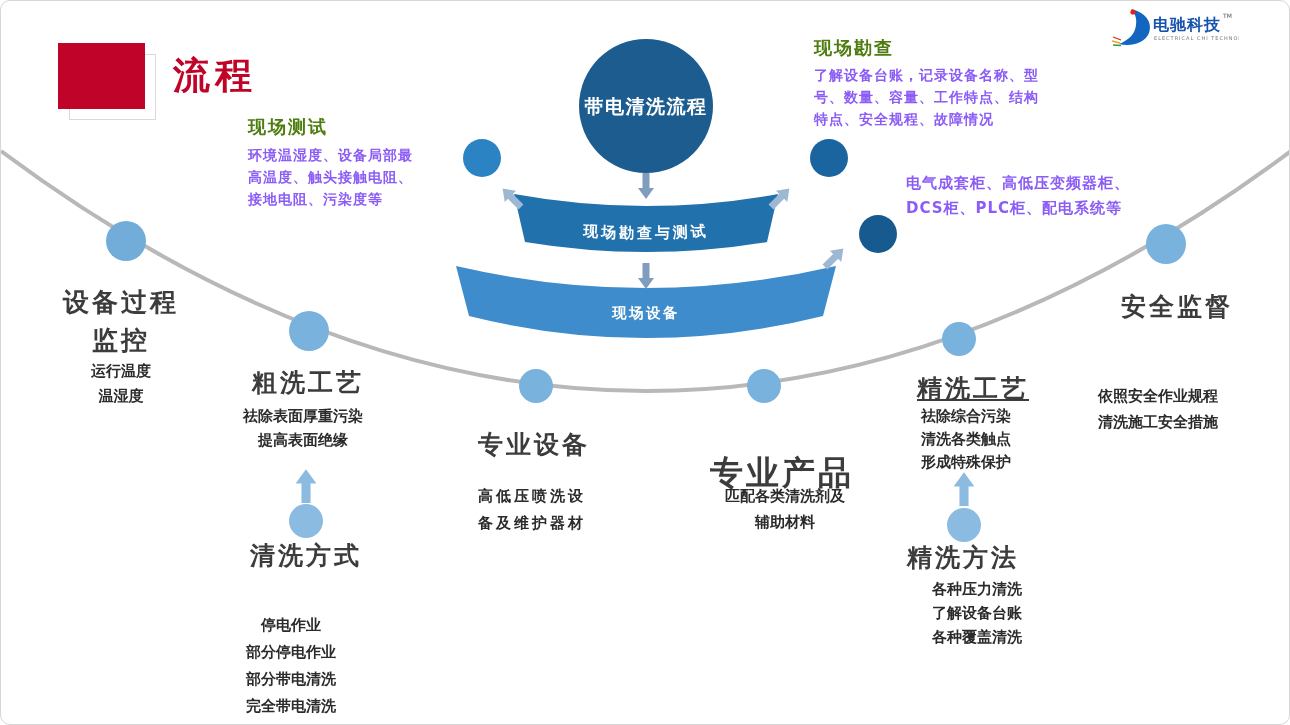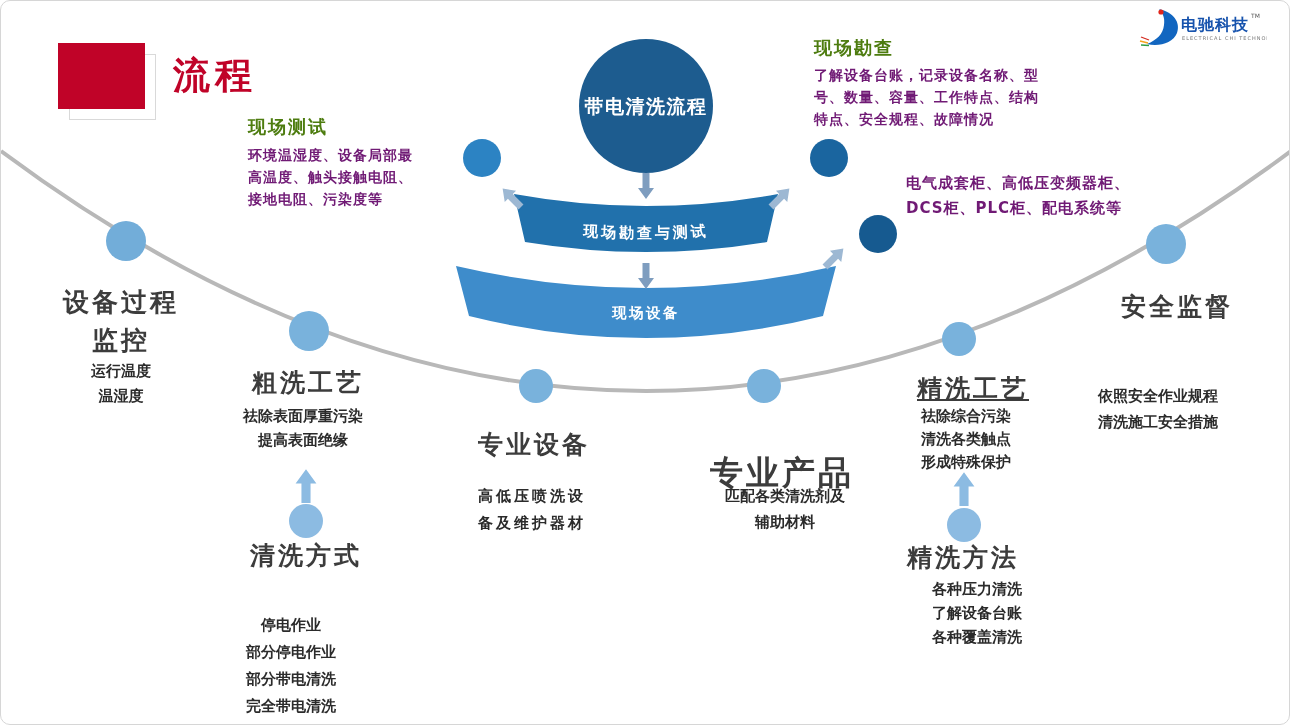"电驰科技" .logo-box { left: 1136px -> 1108px }
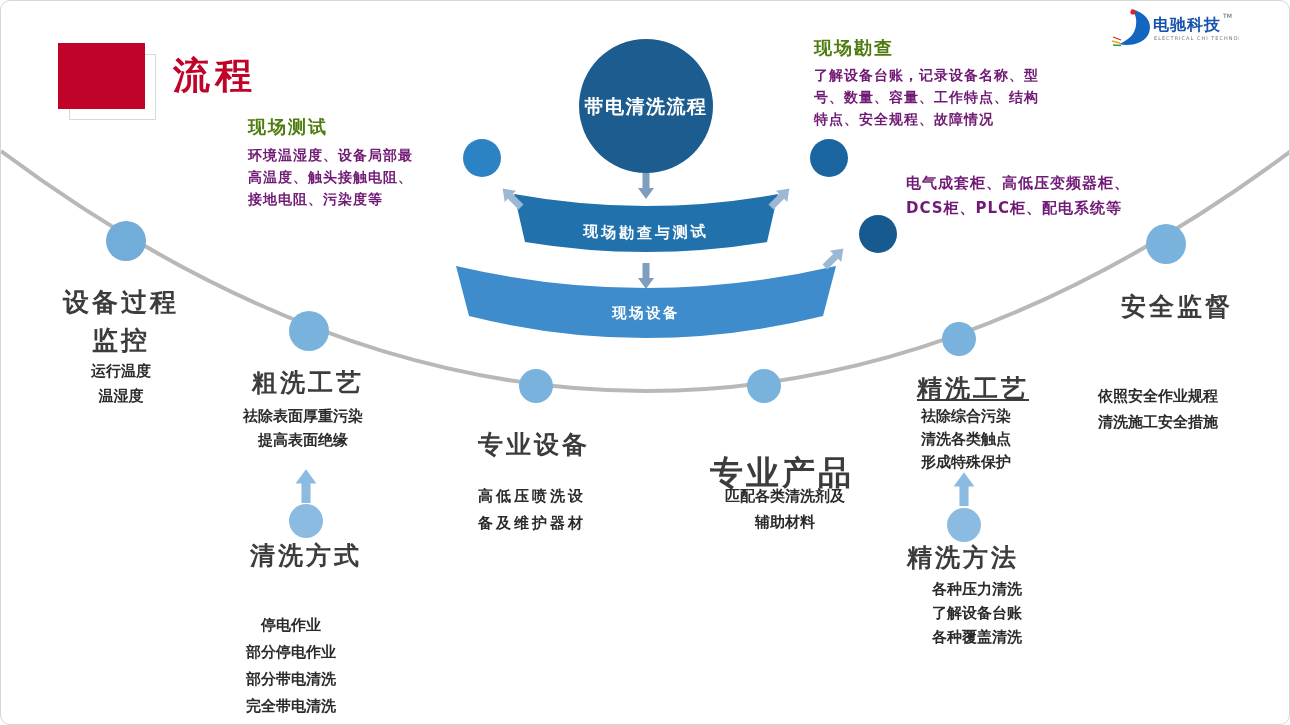"了解设备台账，记录设备名称、型" .body { color: #701a75 -> #8b5cf6 }
